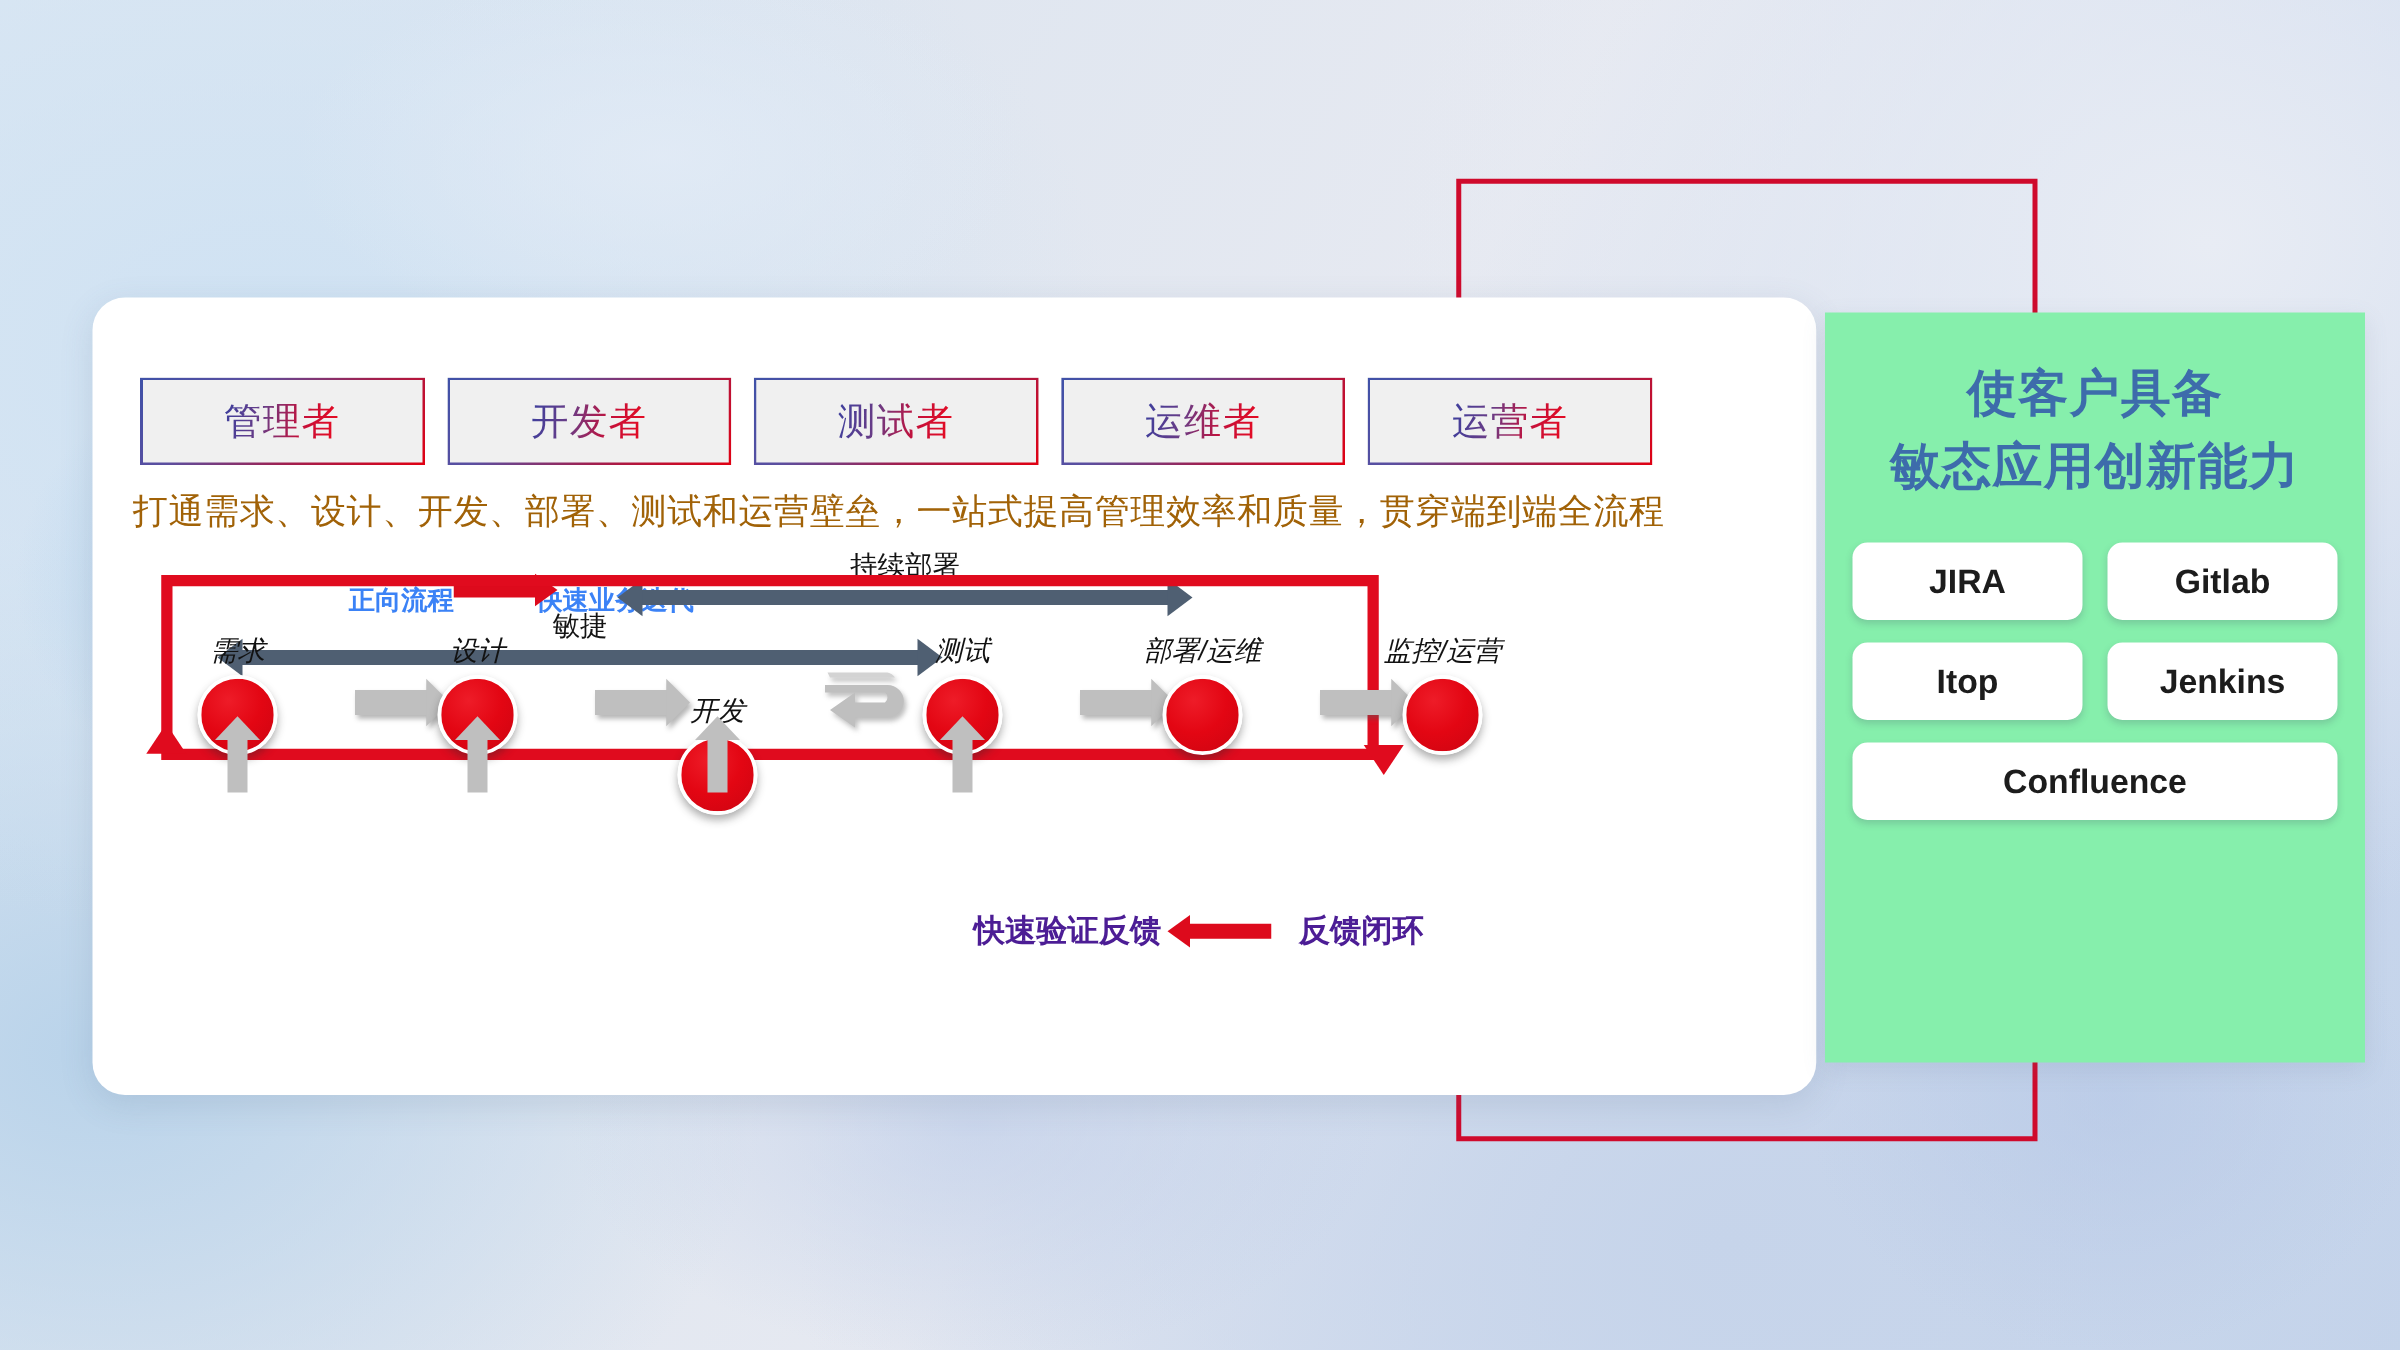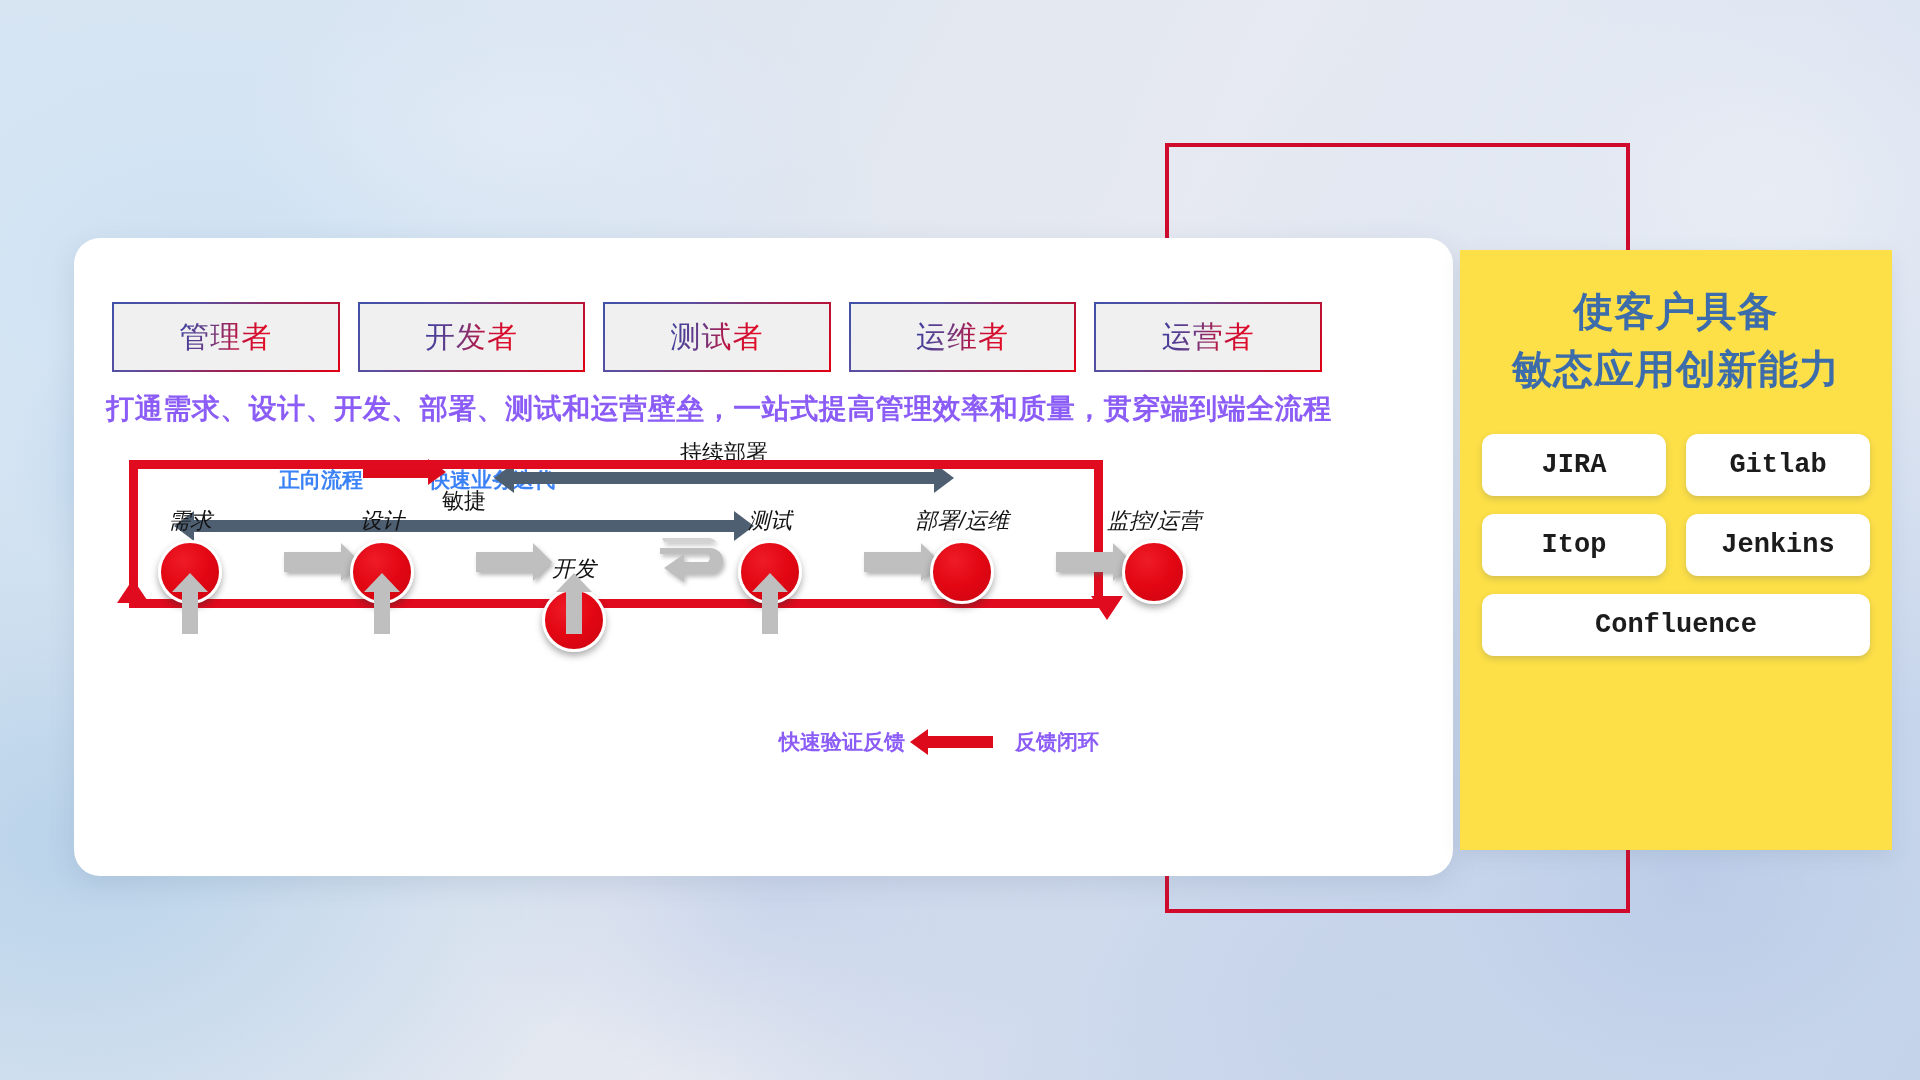"使客户具备" .side-panel { background: #fde047 -> #86efac; font-family: Liberation Mono, monospace -> none }
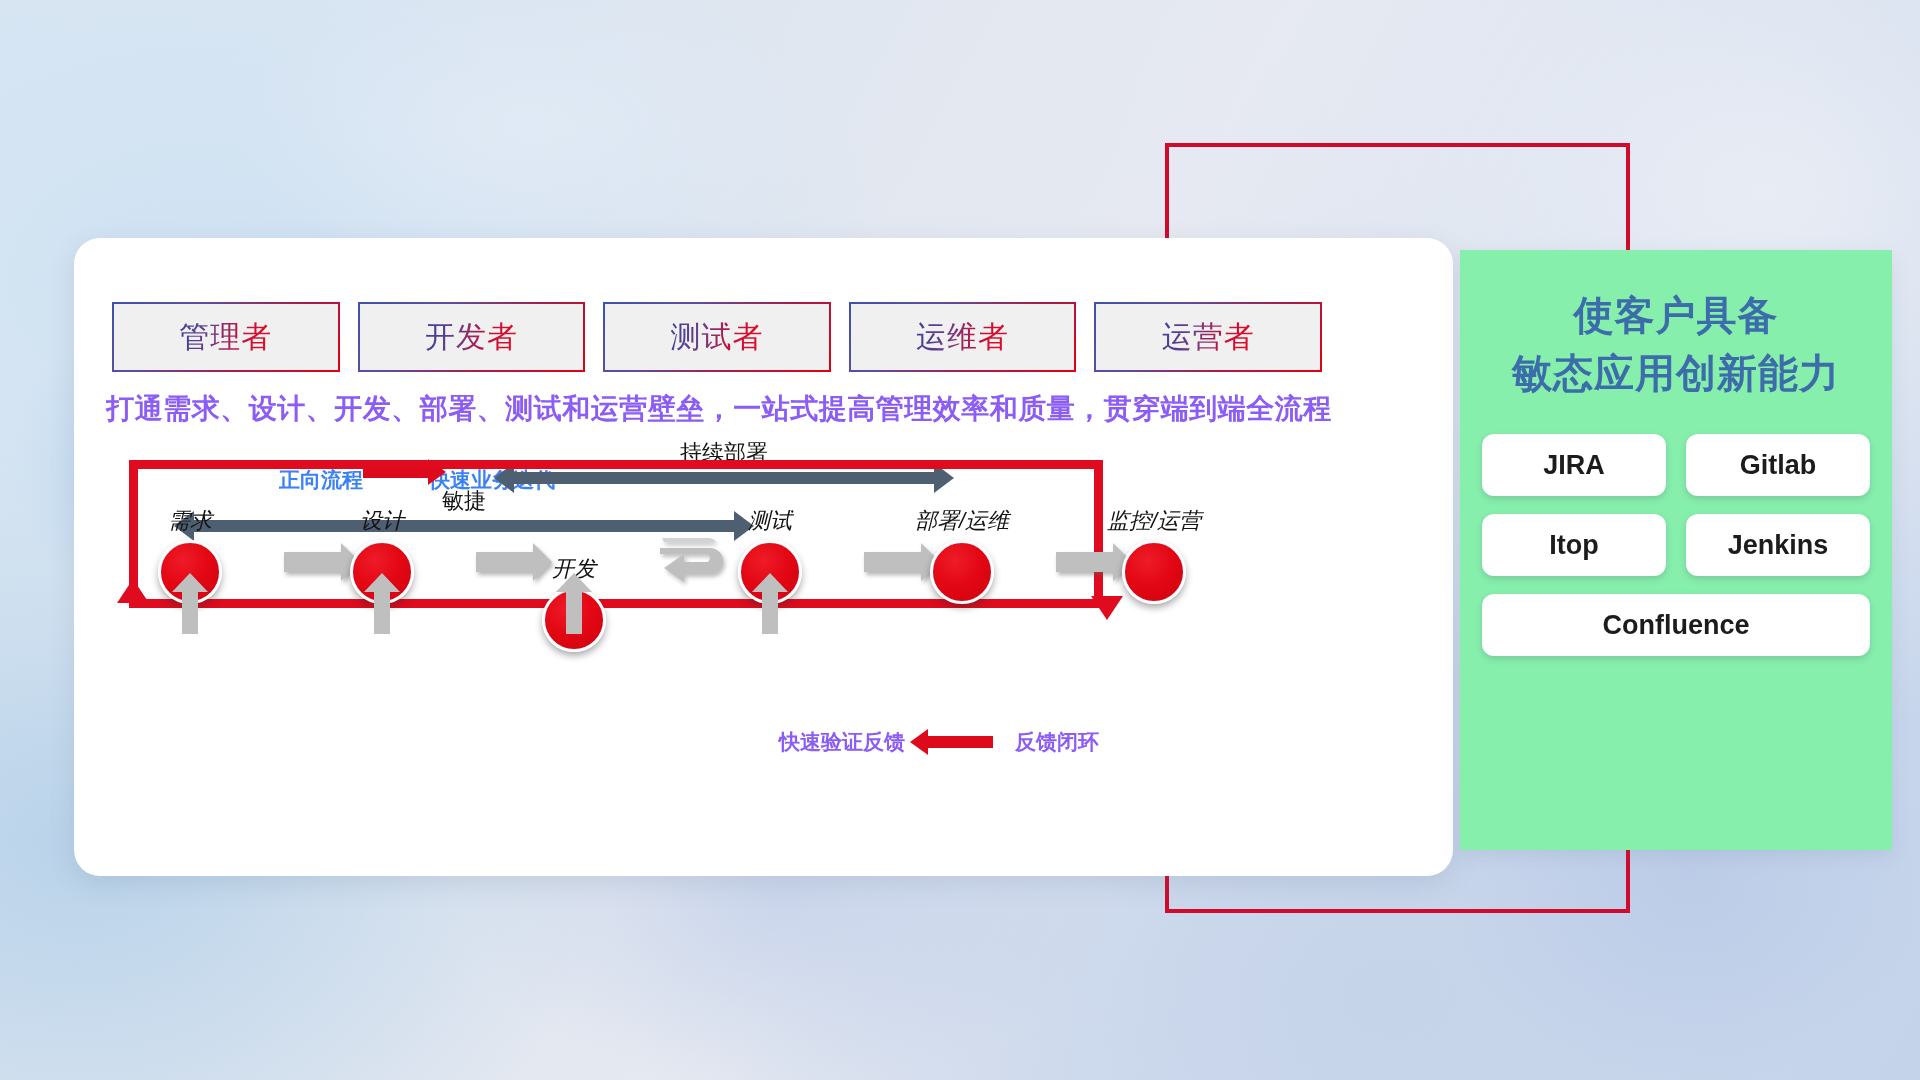"打通需求、设计、开发、部署、测试和运营壁垒，一站式提高管理效率和质量，贯穿端到端" .headline { color: #8b5cf6 -> #a16207; font-weight: bold -> normal }
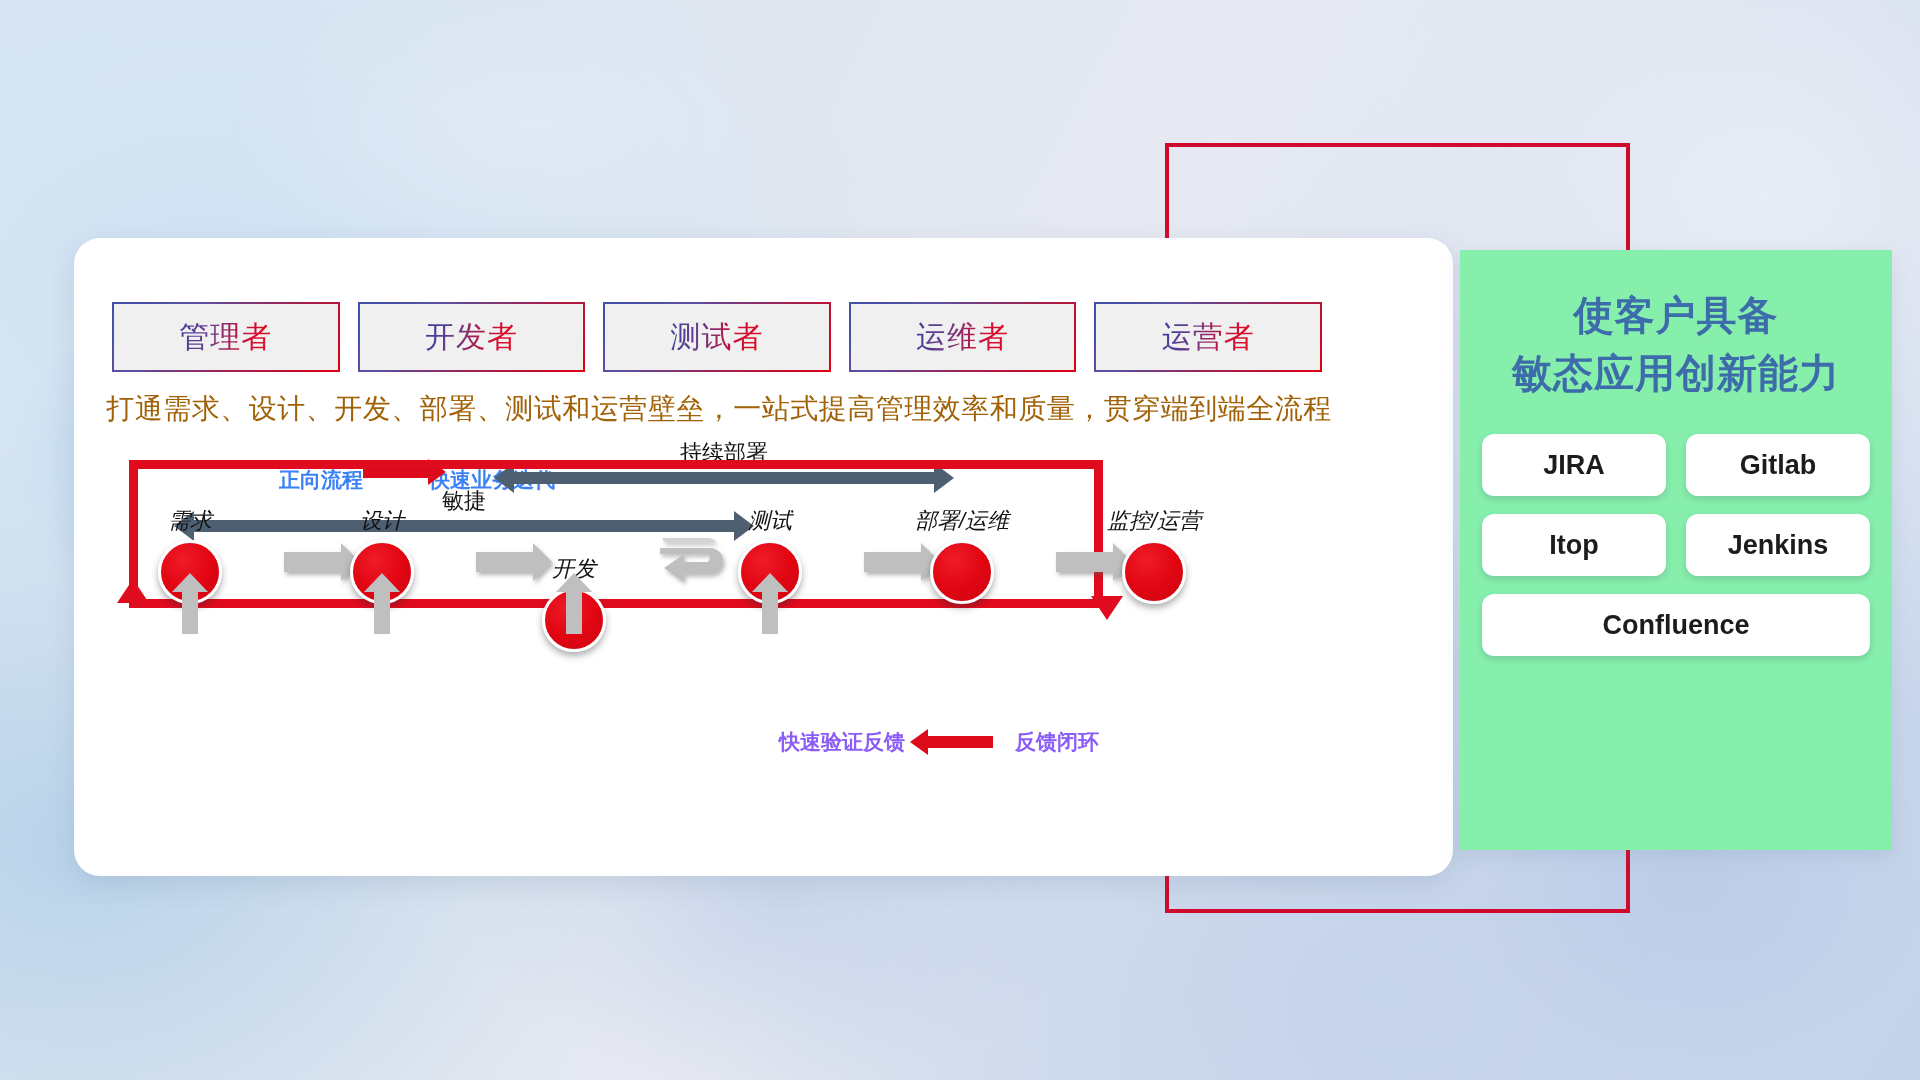"快速验证反馈" .legend-feedback { color: #8b5cf6 -> #4c1d95; font-size: 21px -> 25px }
